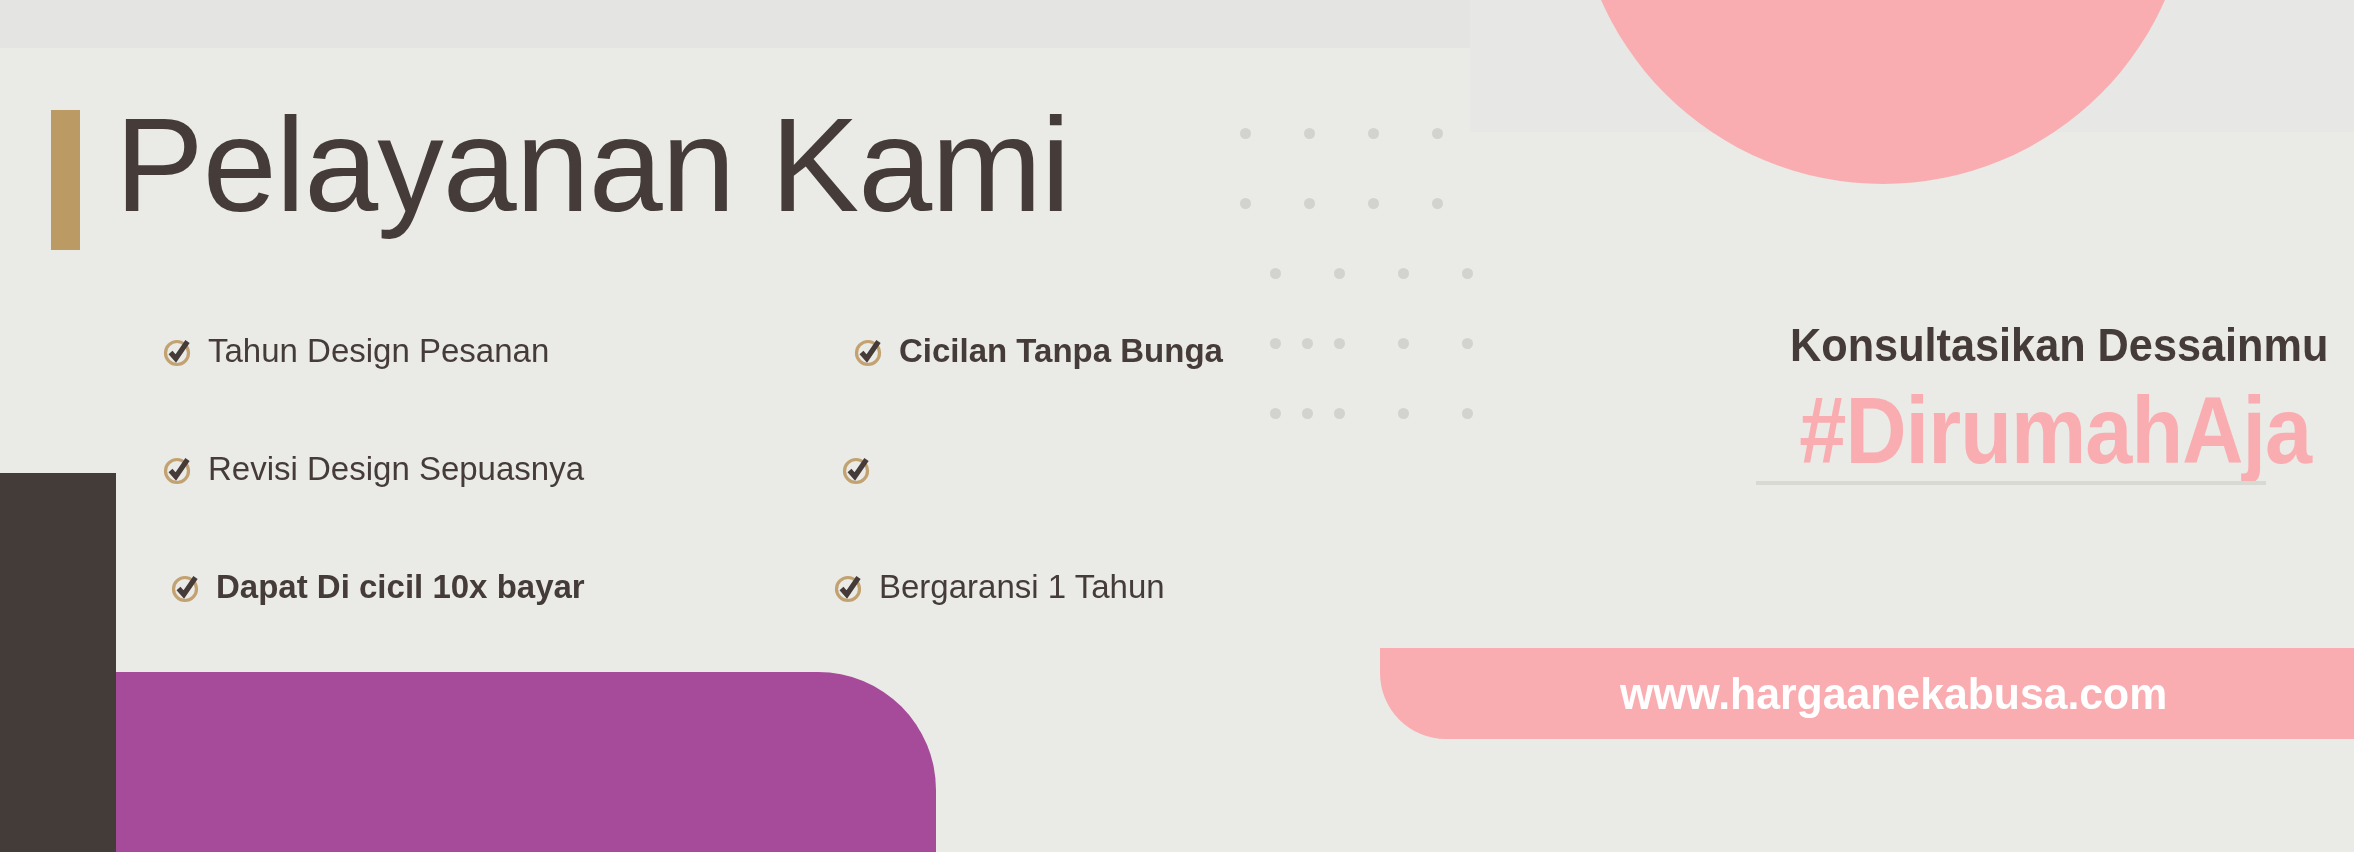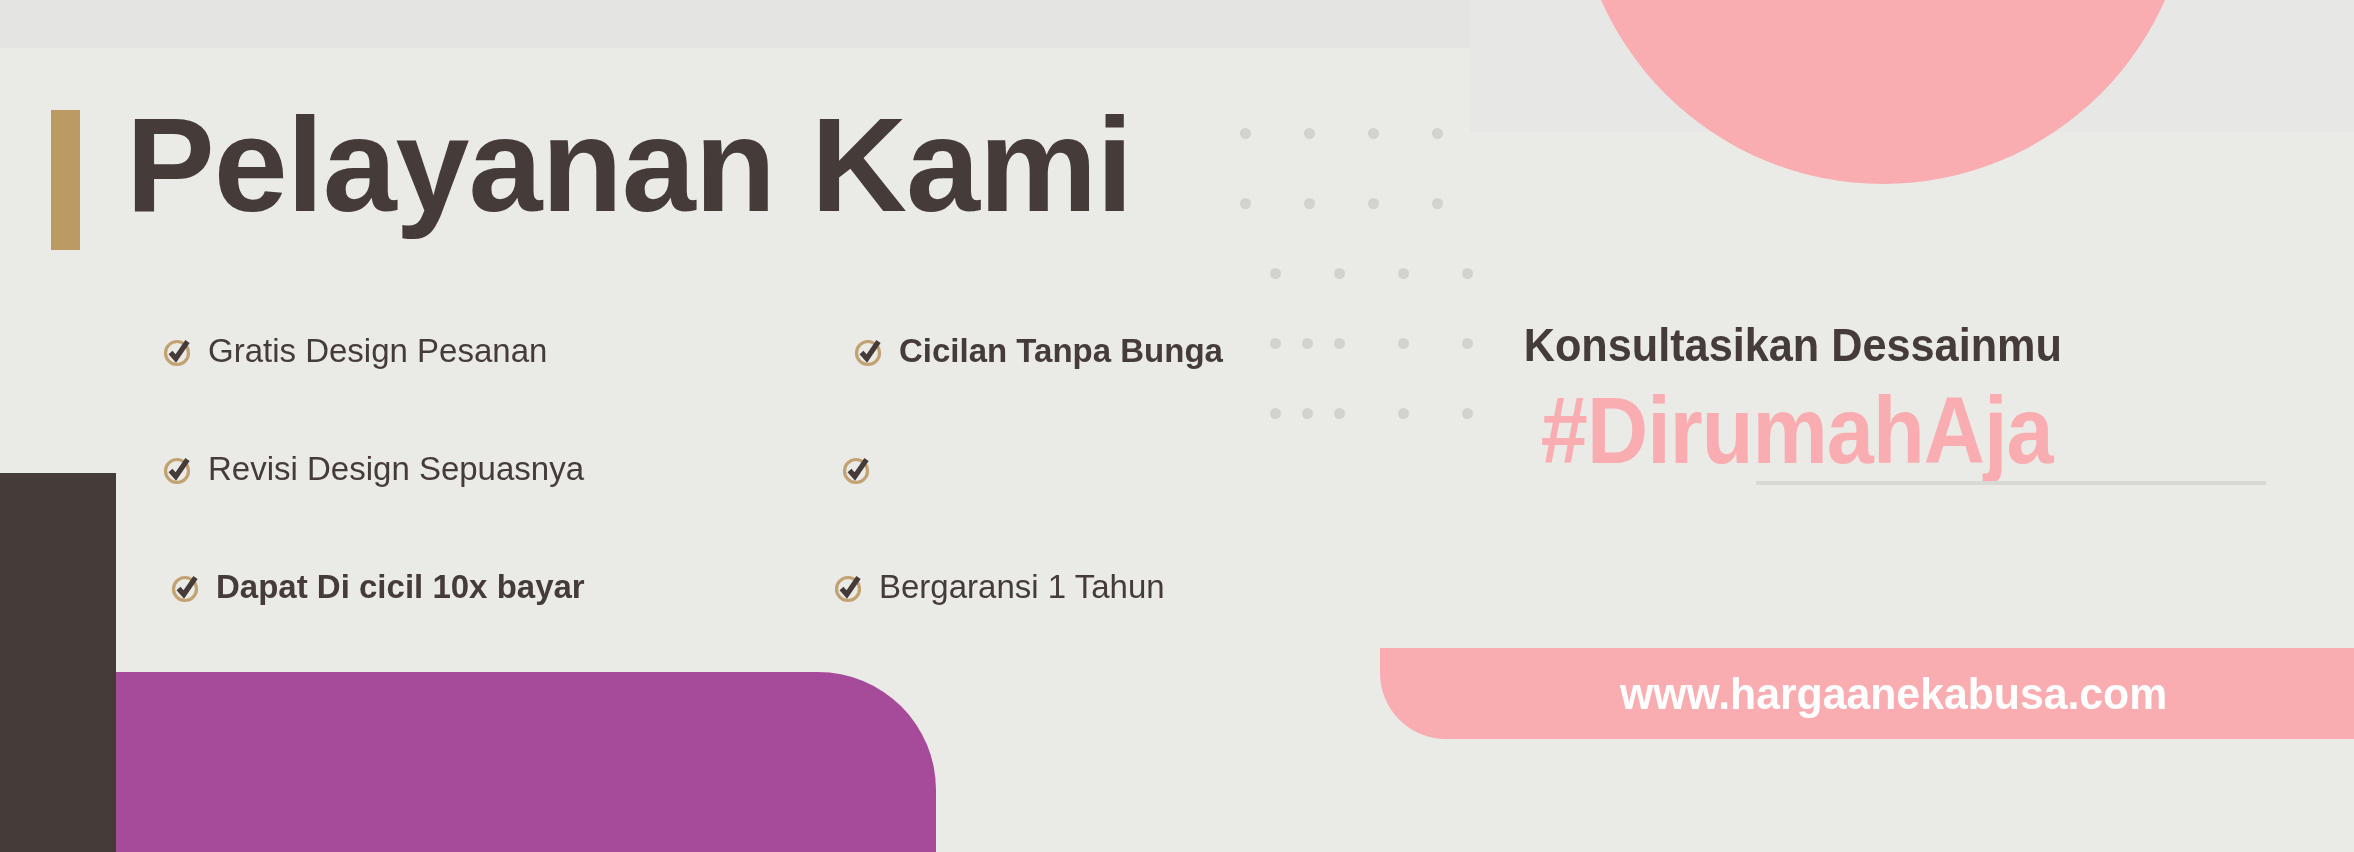"Pelayanan Kami" .page-title { font-weight: bold -> normal; margin-left: 46px -> 35px }
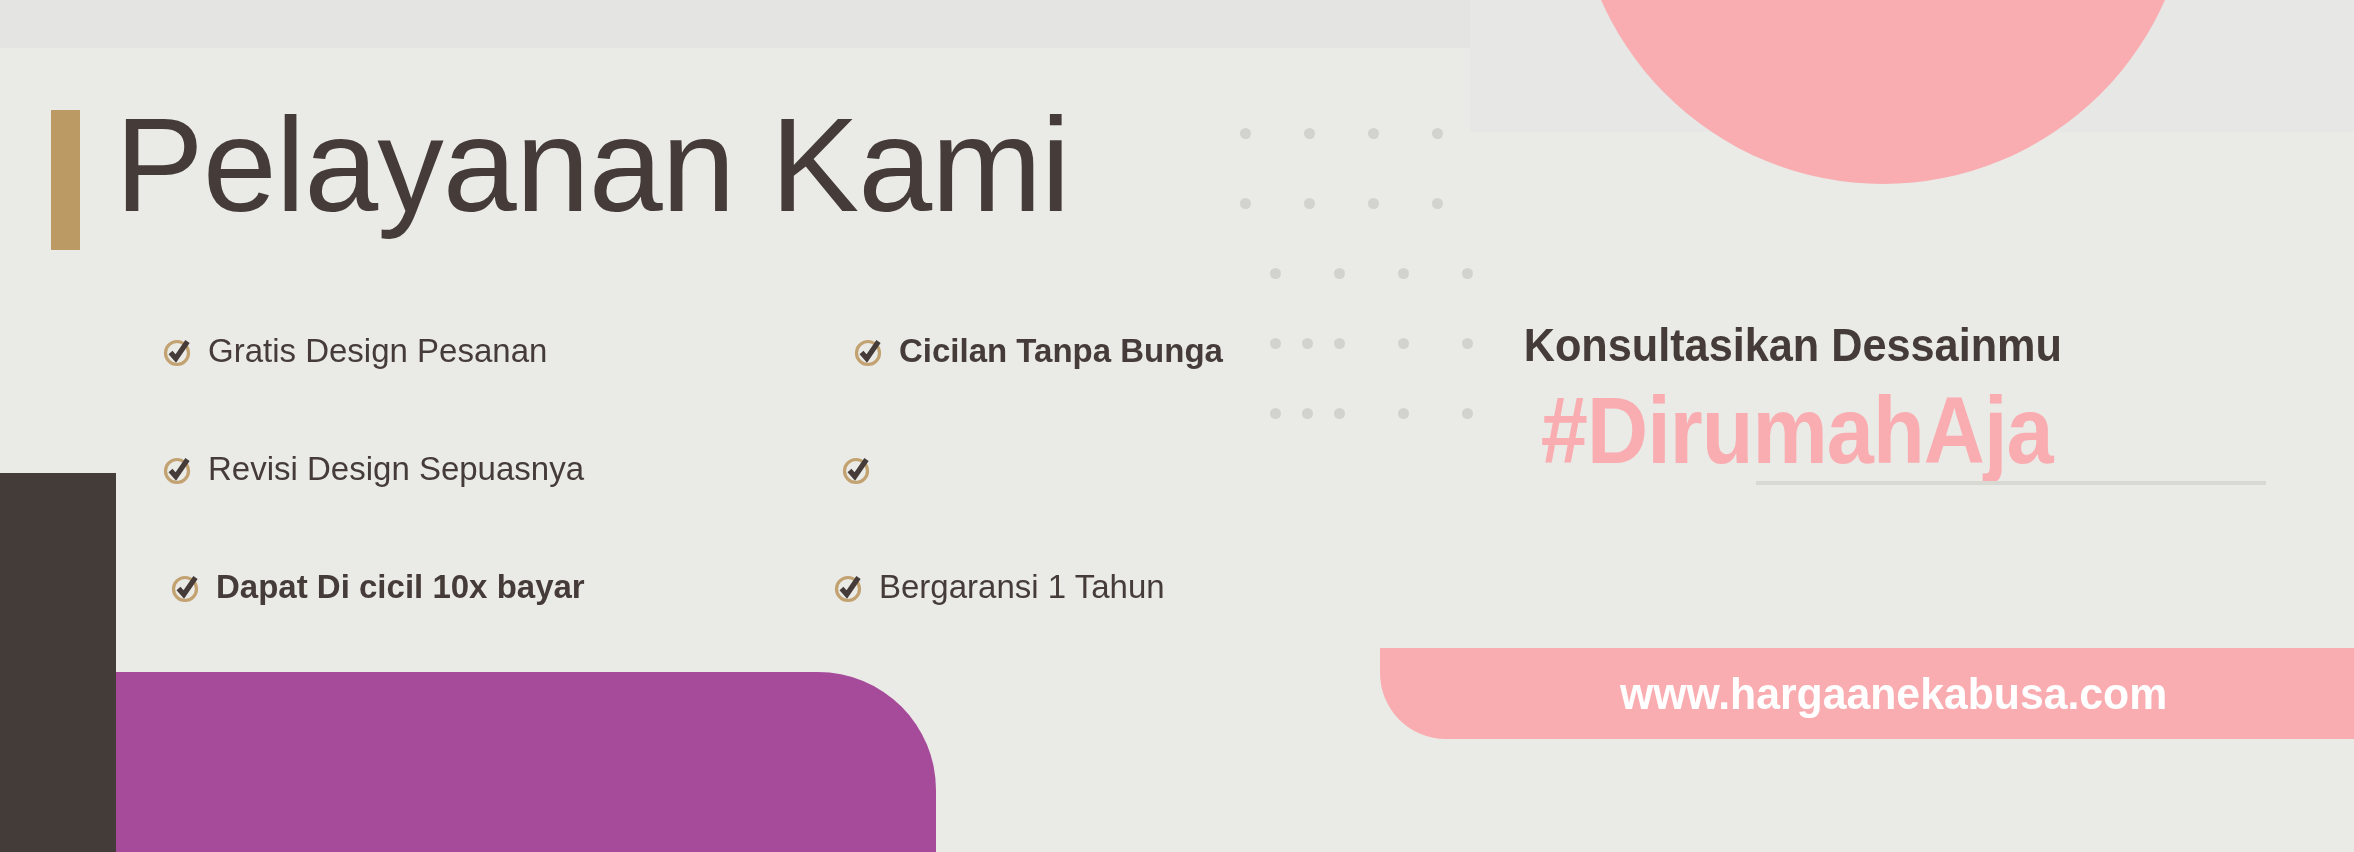"Gratis Design Pesanan" span.feature-label { text: Gratis -> Tahun }
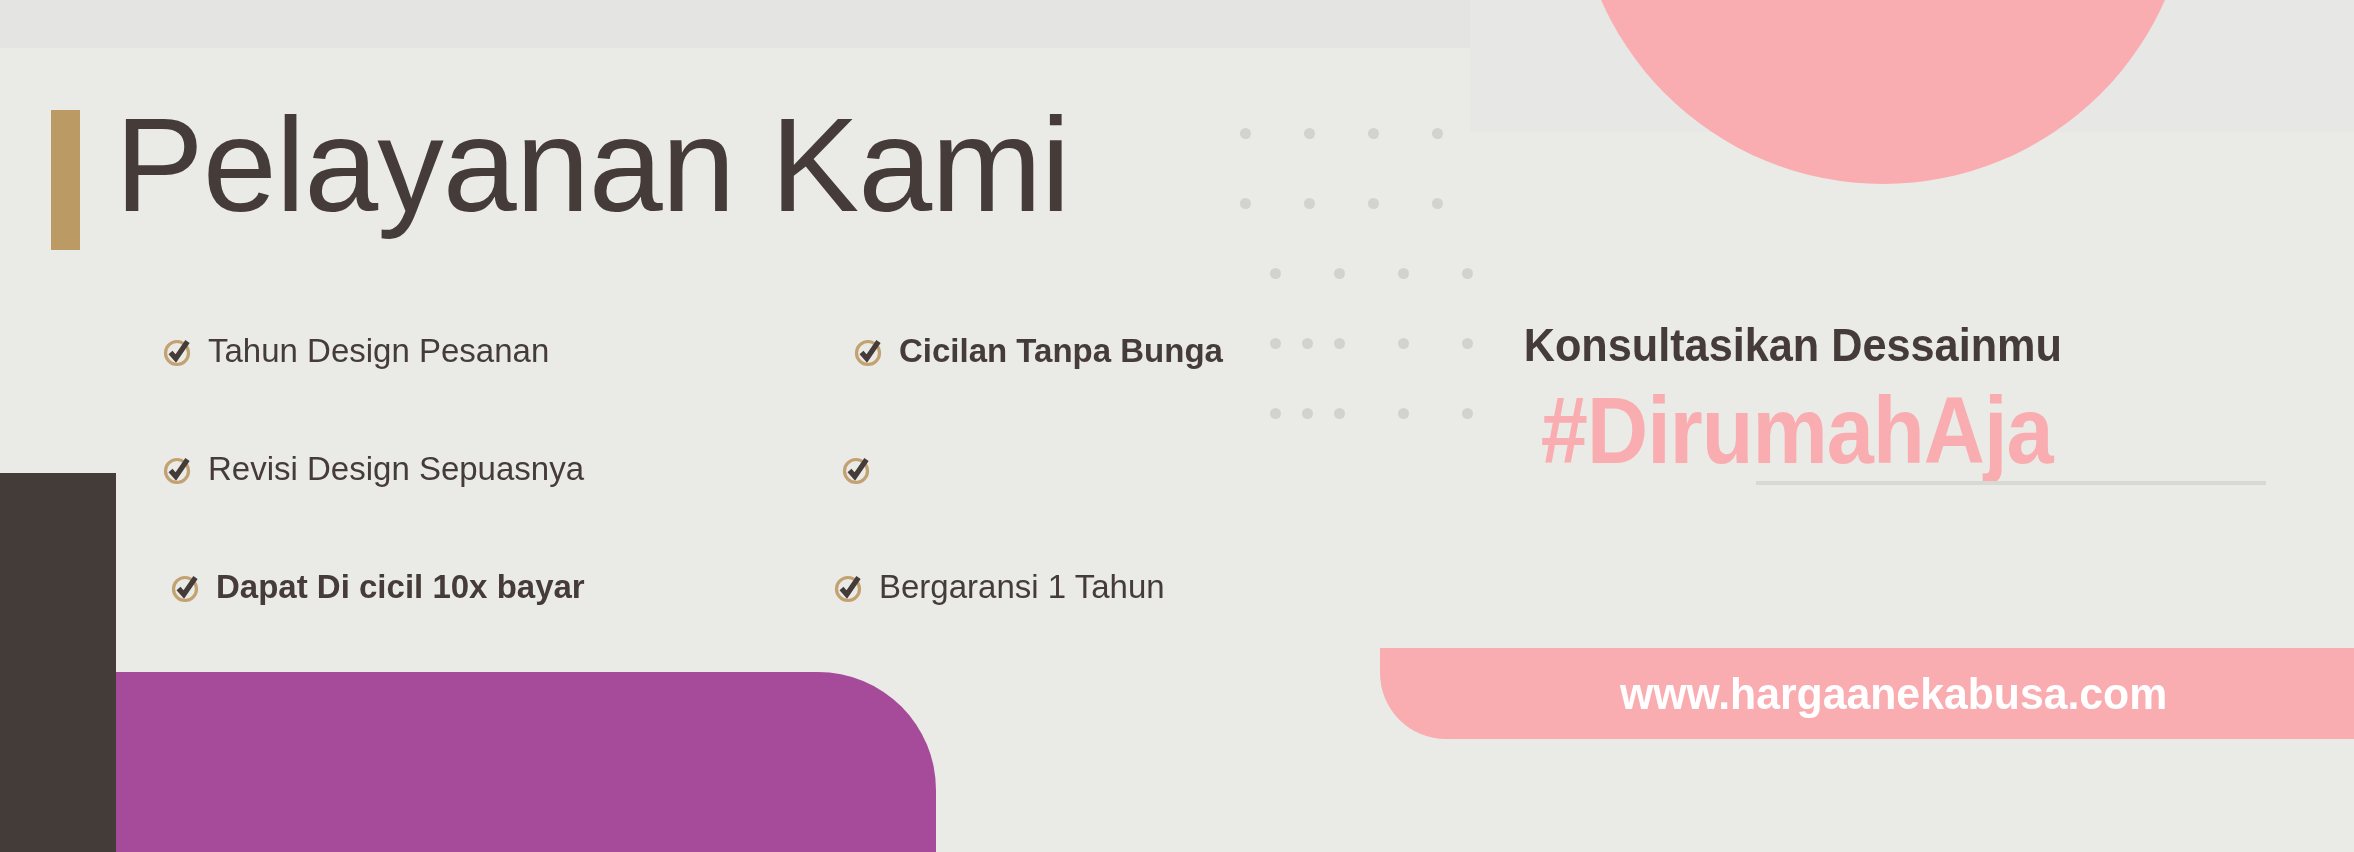"Konsultasikan Dessainmu" .promo { text-align: left -> right }
